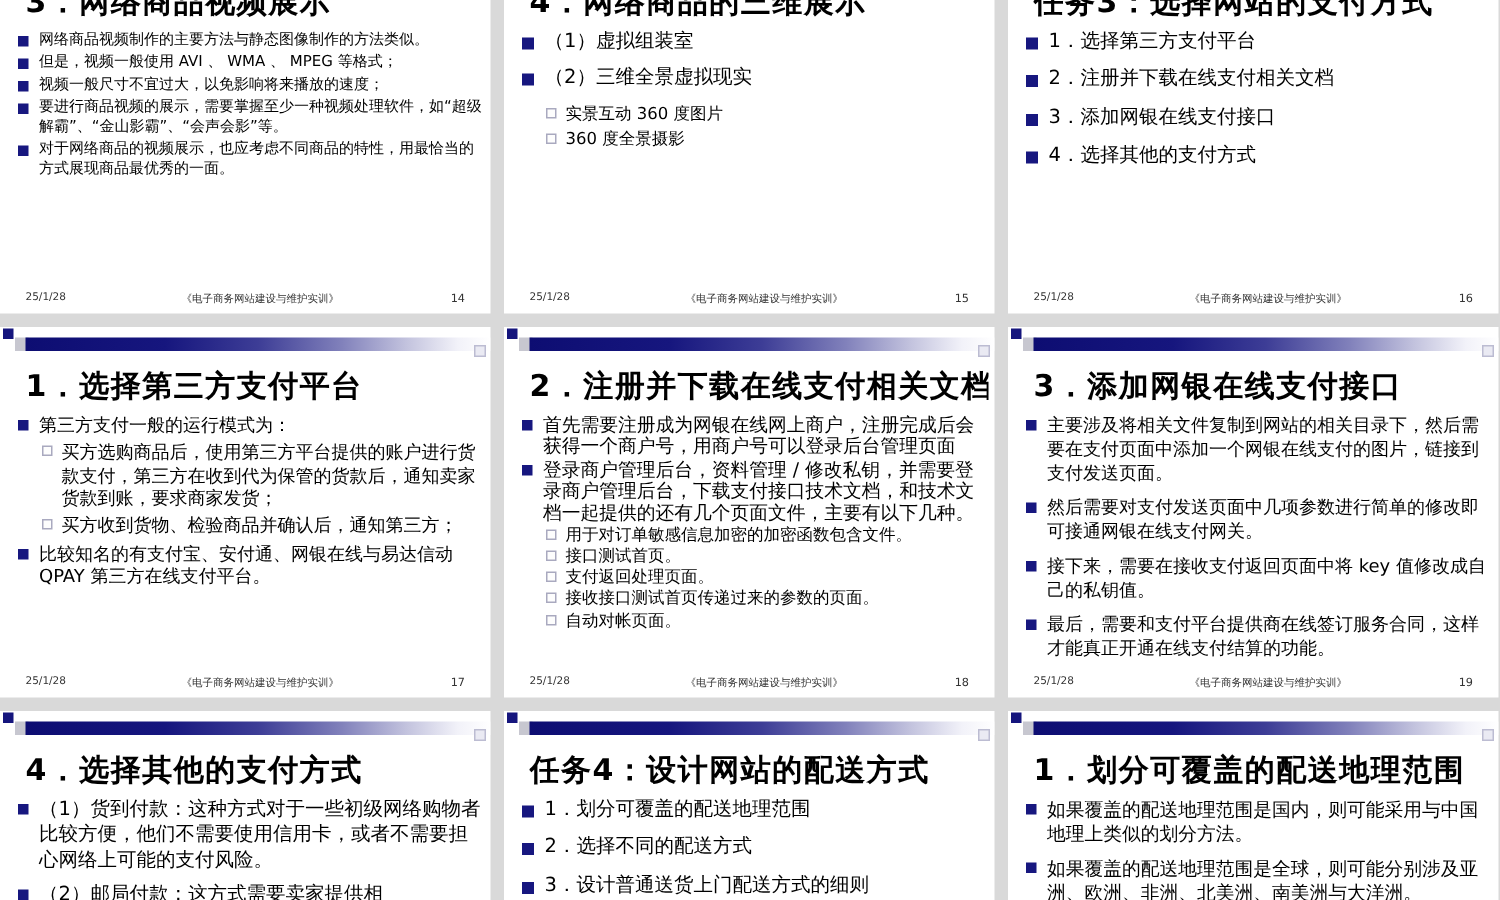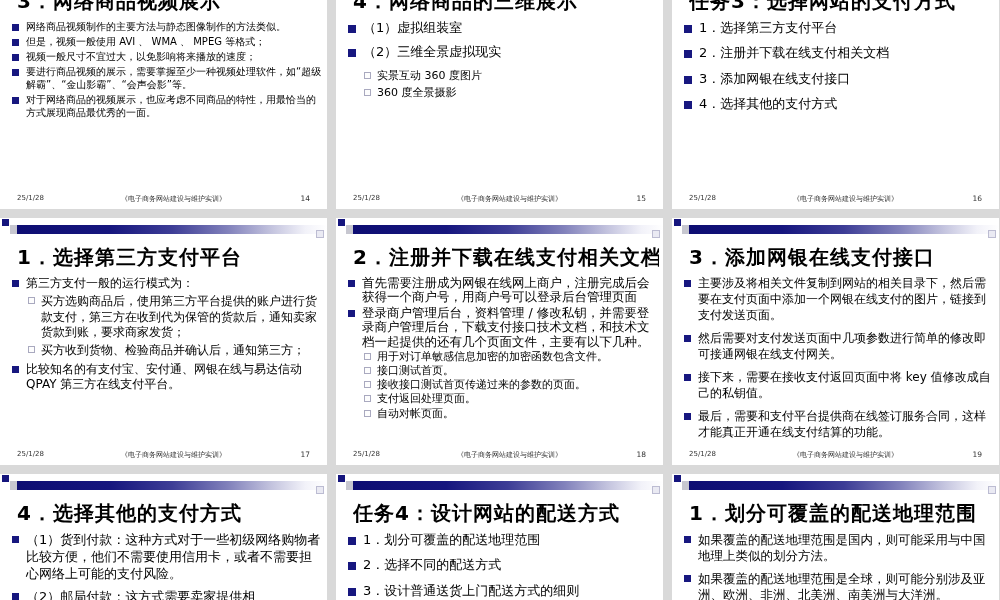"接收接口测试首页传递过来的参数的页面。" div.b { order: before "支付返回处理页面。" -> after "支付返回处理页面。" }
